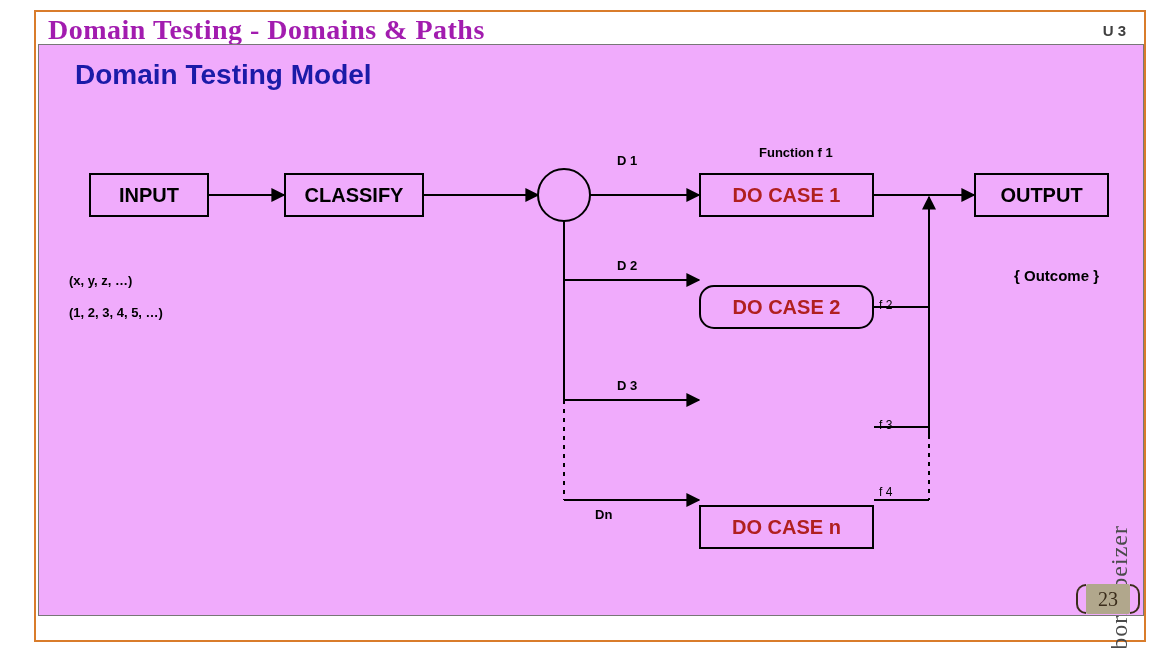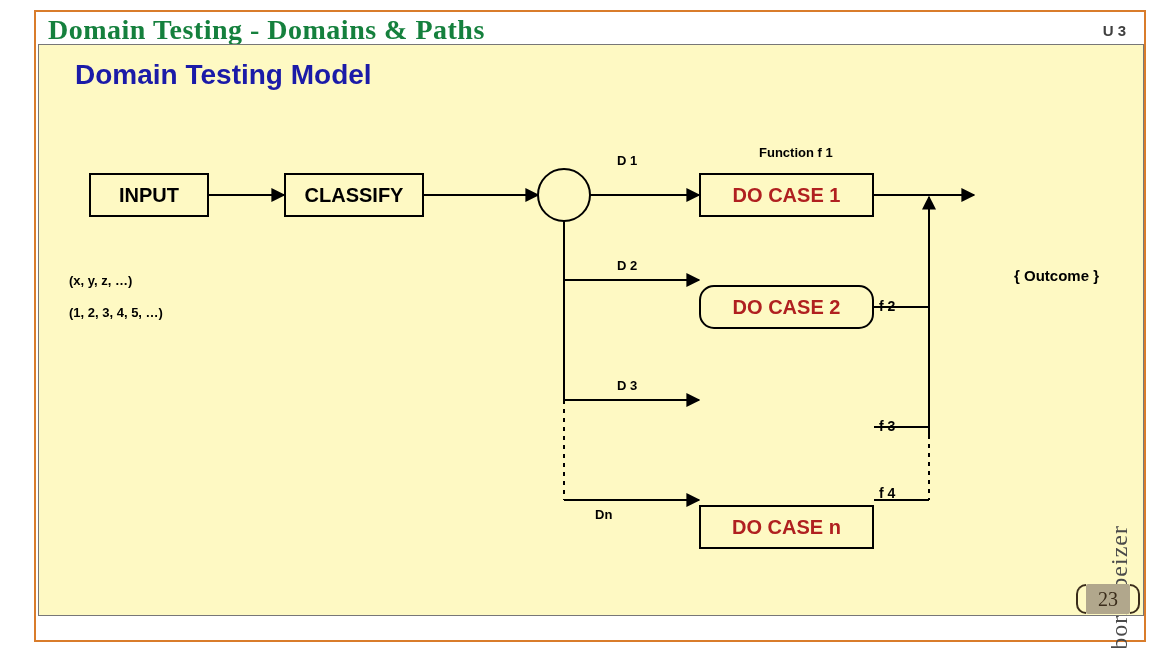"Domain Testing - Domains &" .header-title { color: #15803d -> #a21caf }
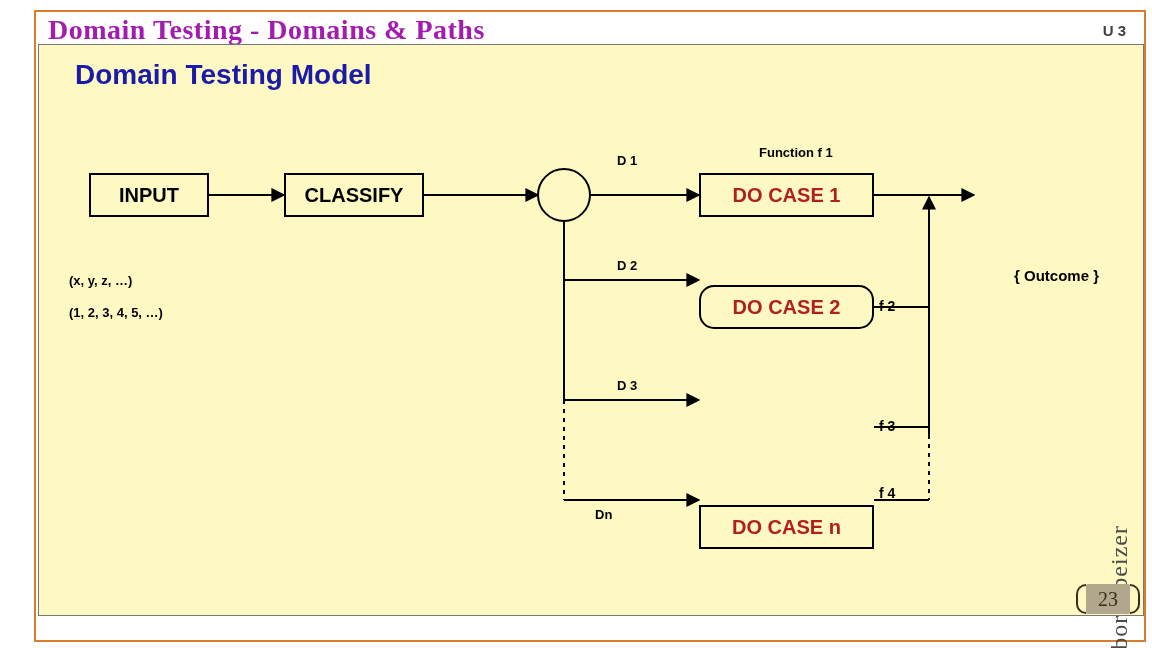"Domain Testing Model" .panel { background: #fef9c3 -> #f0abfc }
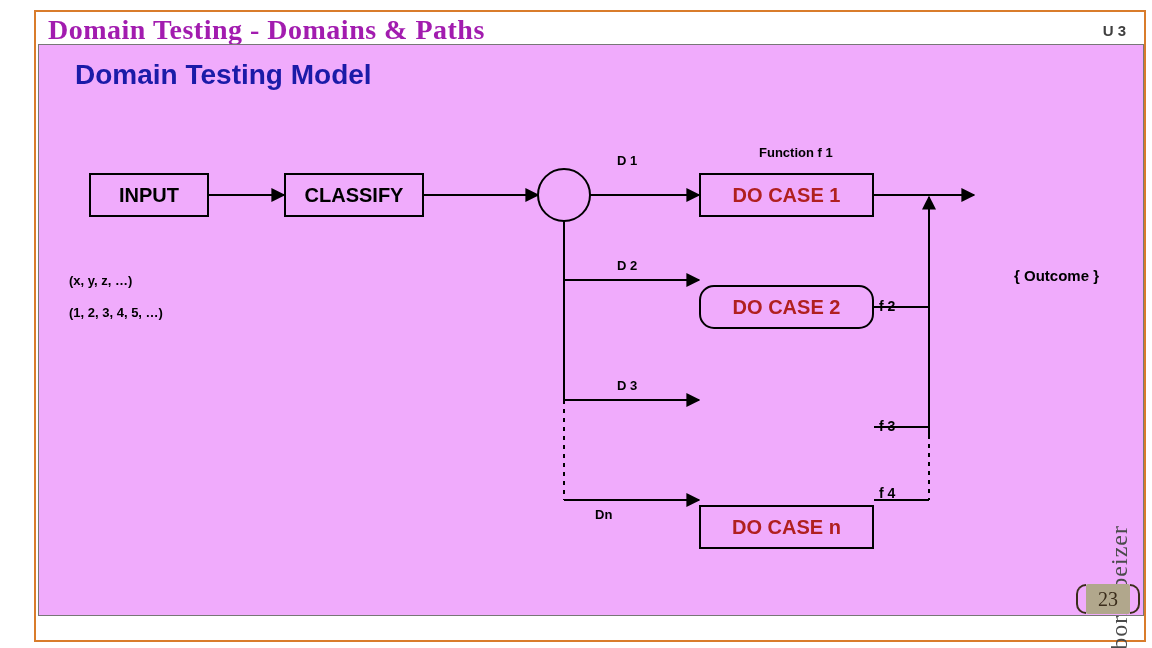"OUTPUT" div.box { html: none -> <div>OUTPUT</div> }
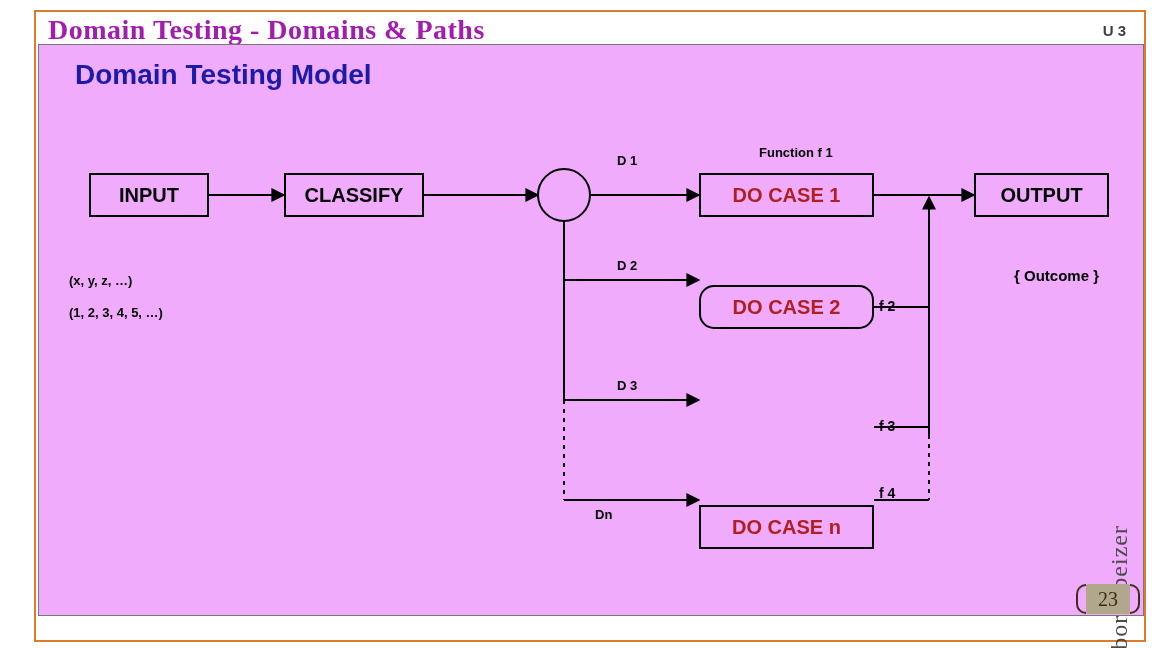"f 2" .flabel { font-size: 14px -> 12px; font-weight: 700 -> 400 }
